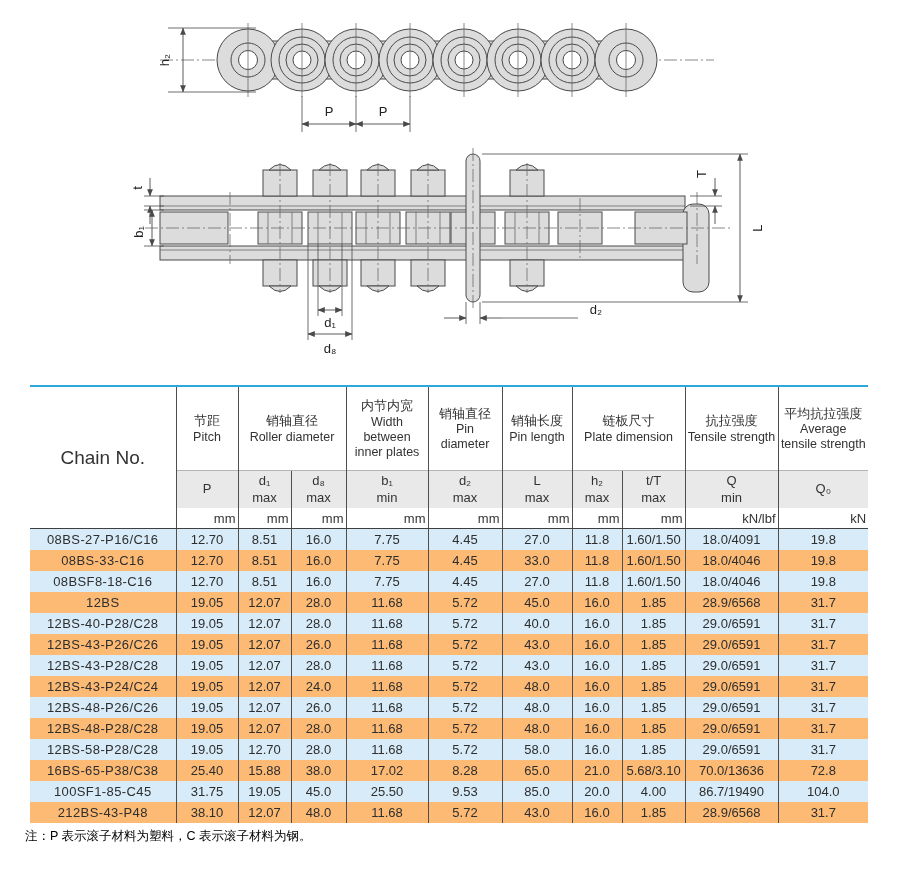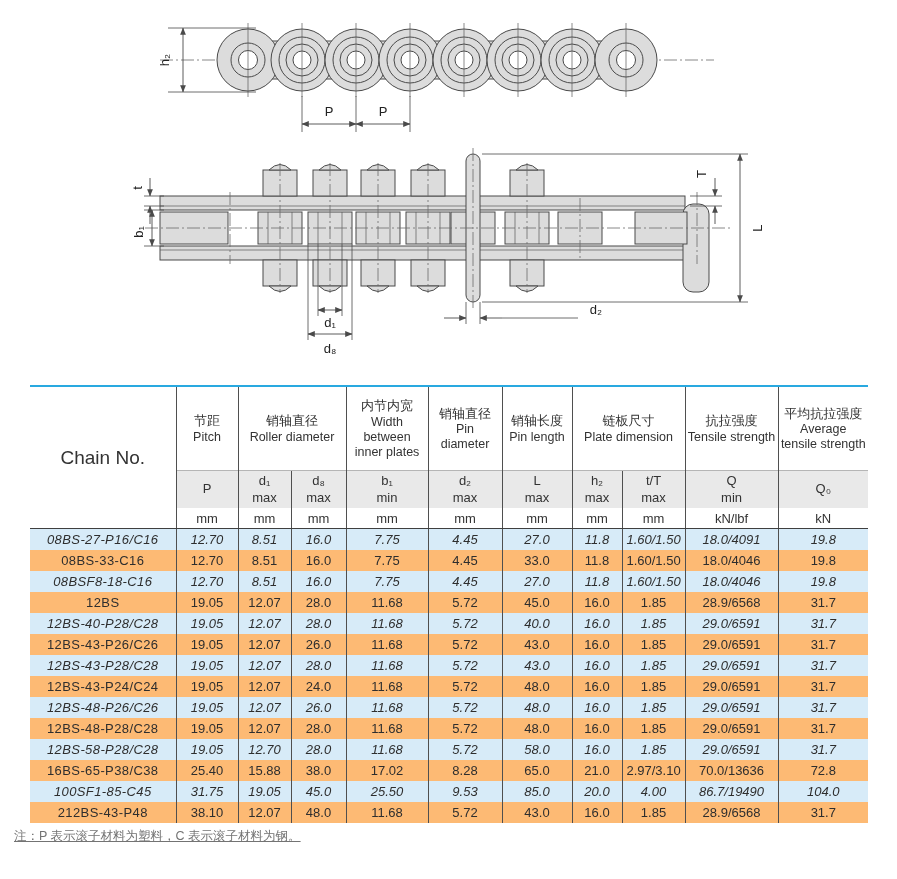"mm" .spec-table thead .unit { text-align: none -> right }
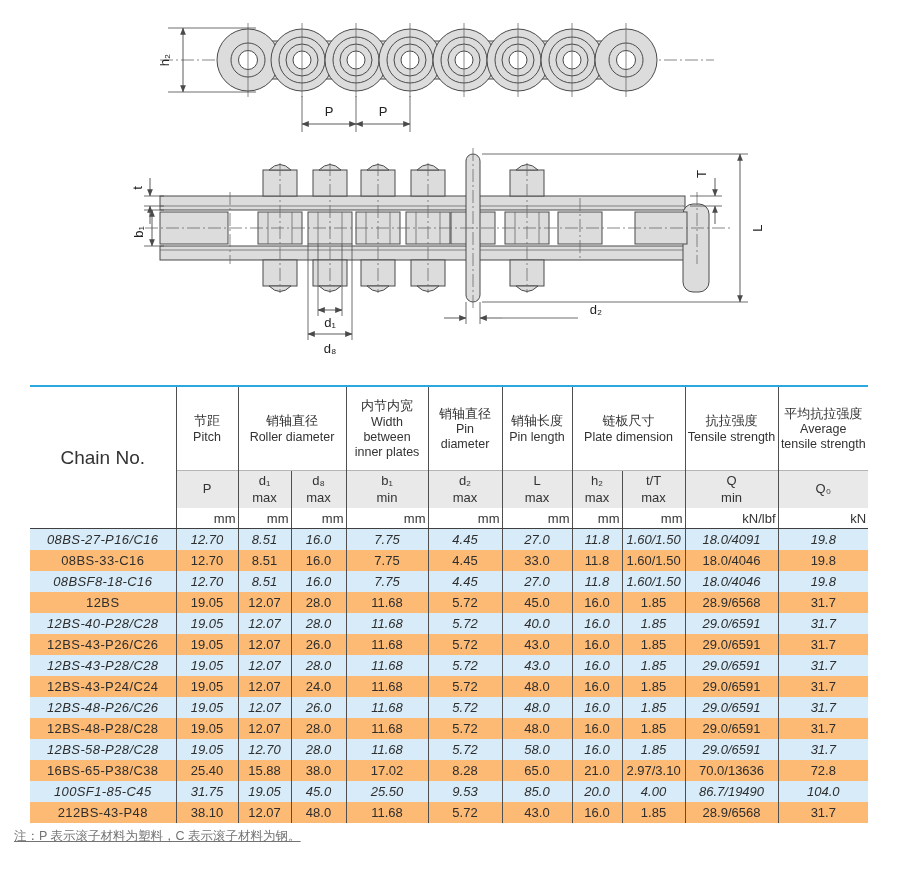"08BS-27-P16/C16" .spec-table tbody tr.blue { font-style: italic -> none }
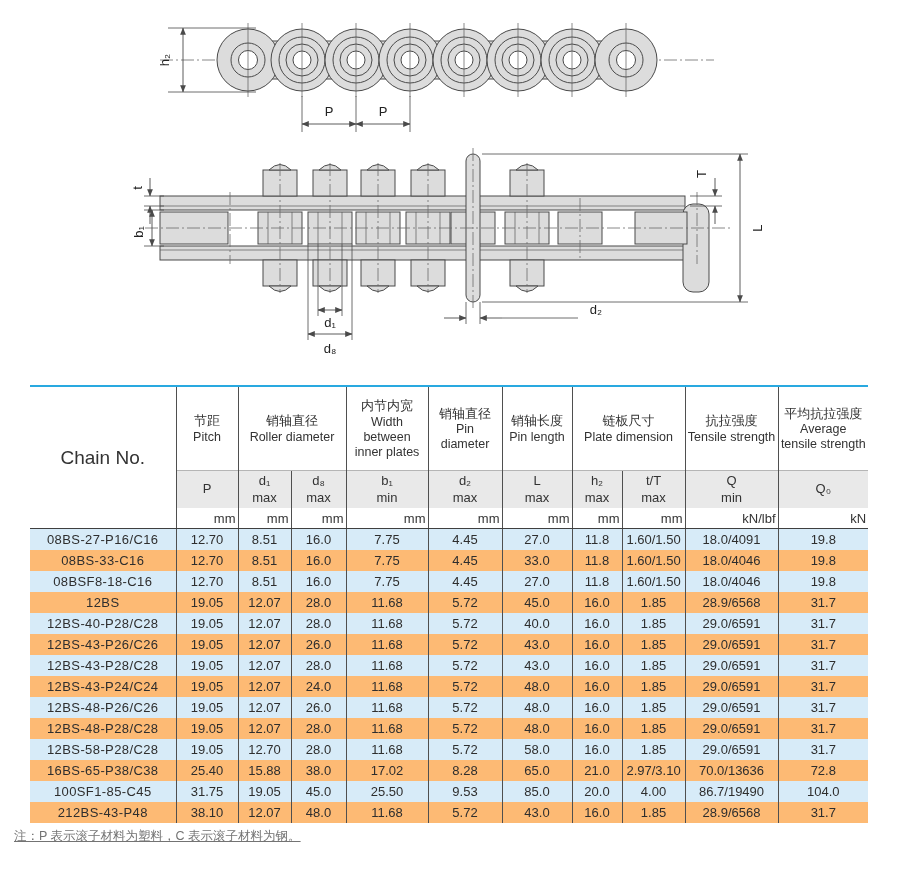"2.97/3.10" td.bl { text: 2.97/3.10 -> 5.68/3.10 }
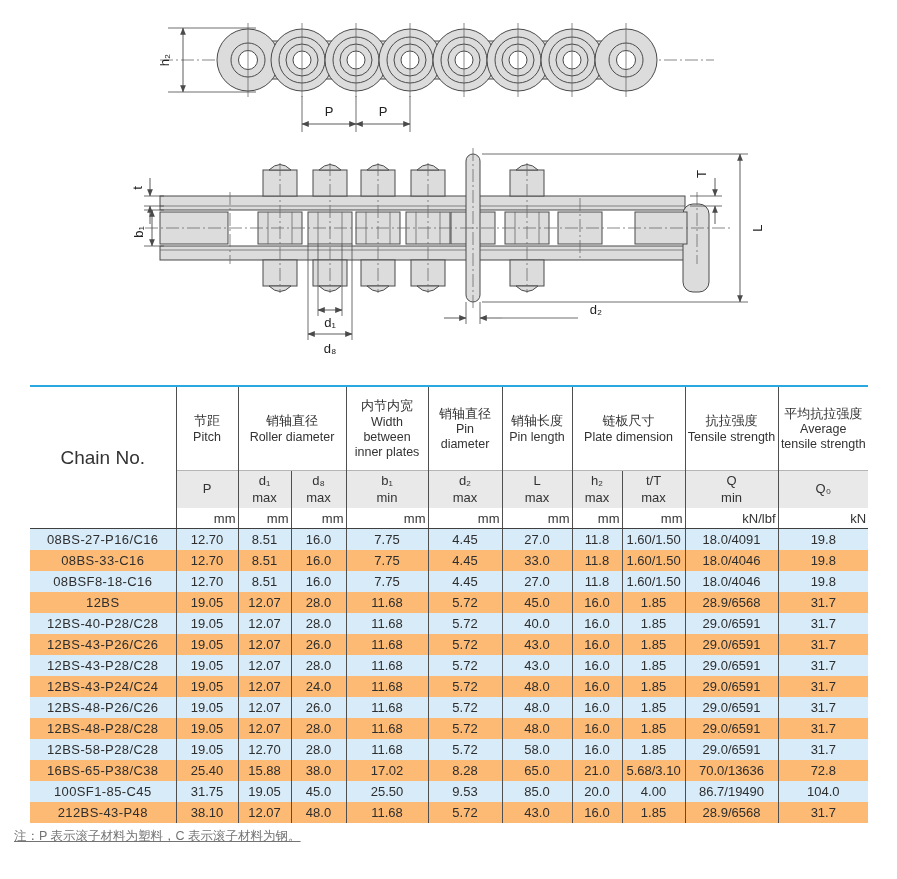"注：P 表示滚子材料为塑料，C 表示滚子材料为钢。" .notes { color: #737373 -> #000000; left: 14px -> 25px; text-decoration: underline -> none }
